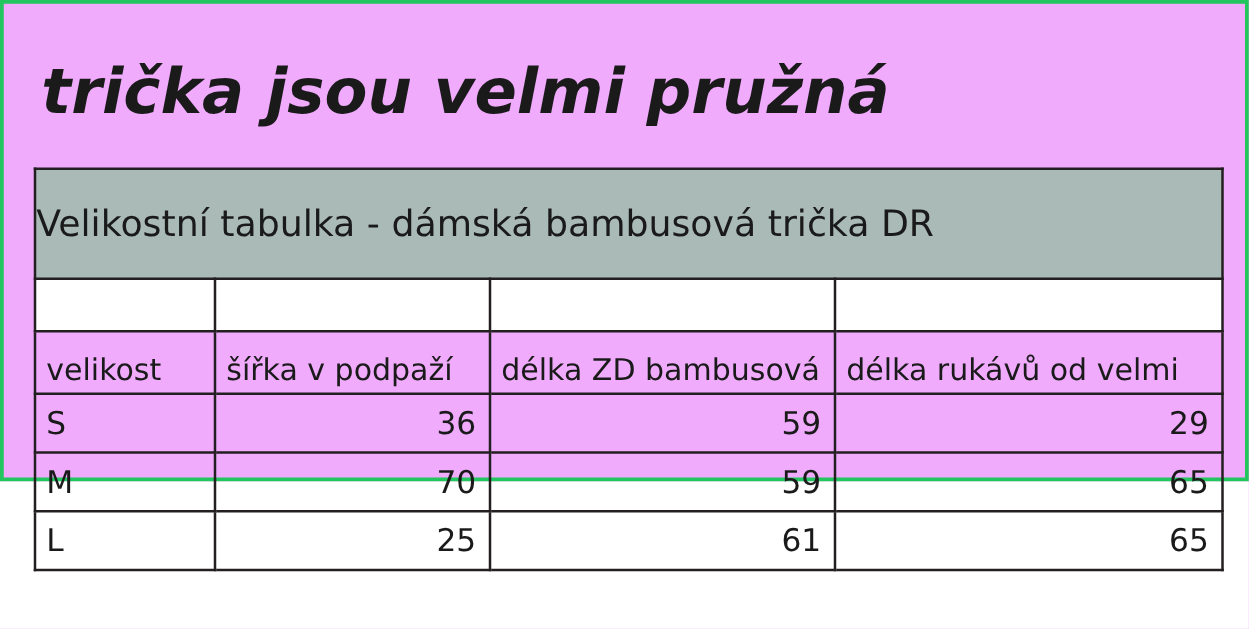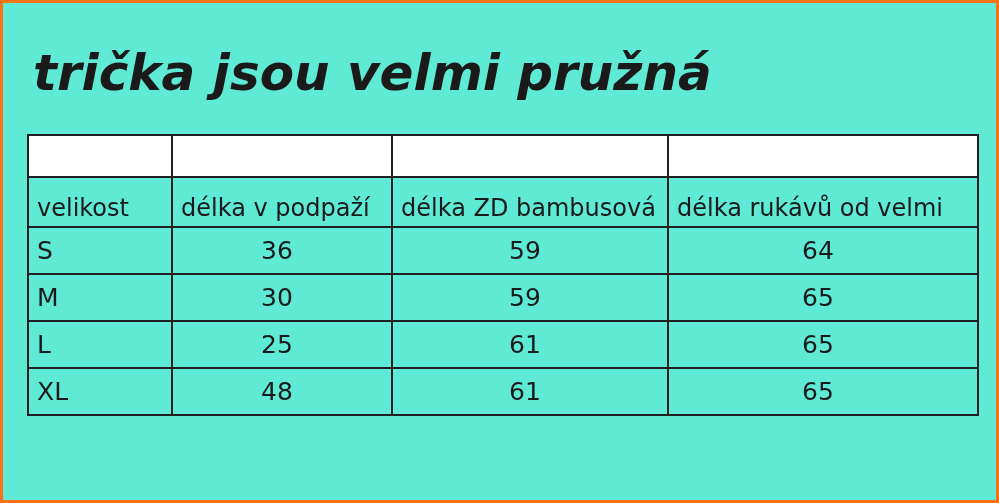"trička jsou velmi pružná" .page { background: #5eead4 -> #f0abfc; border: 3px solid #f97316 -> 3px solid #22c55e; height: 503px -> 385px }
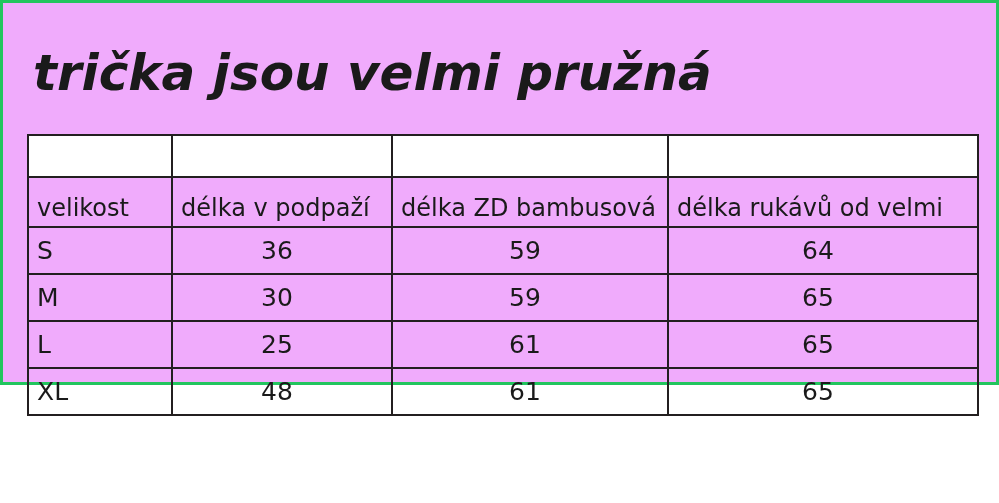"Velikostní tabulka - dámská bambusová" tr { html: none -> <tr> <td>Velikostní tabulka - dámská bambusová trička DR</td> </tr> }
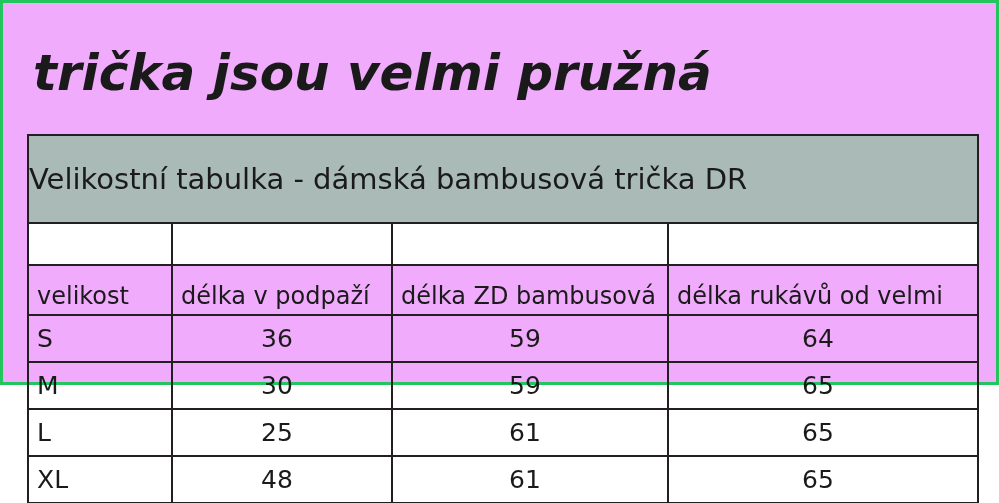"délka v podpaží" td { text: délka -> šířka }
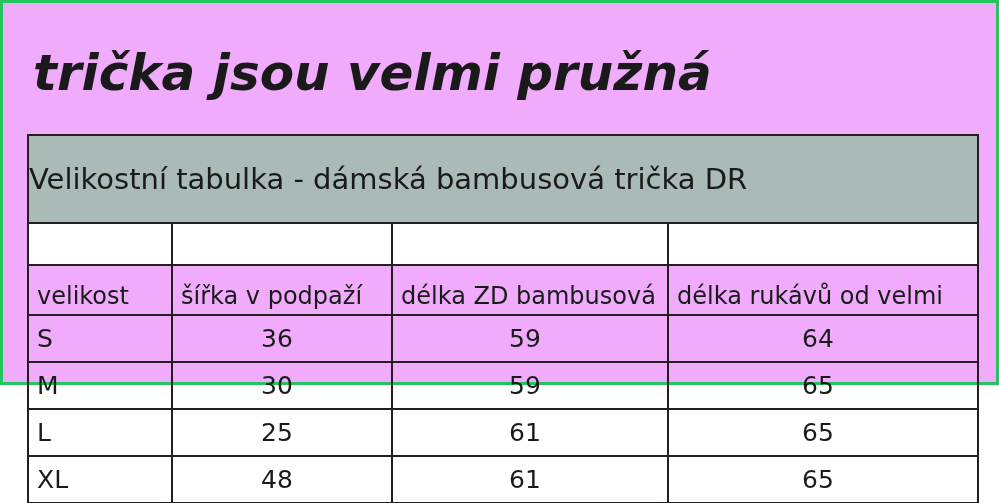"36" .data-row td.num { text-align: center -> right }
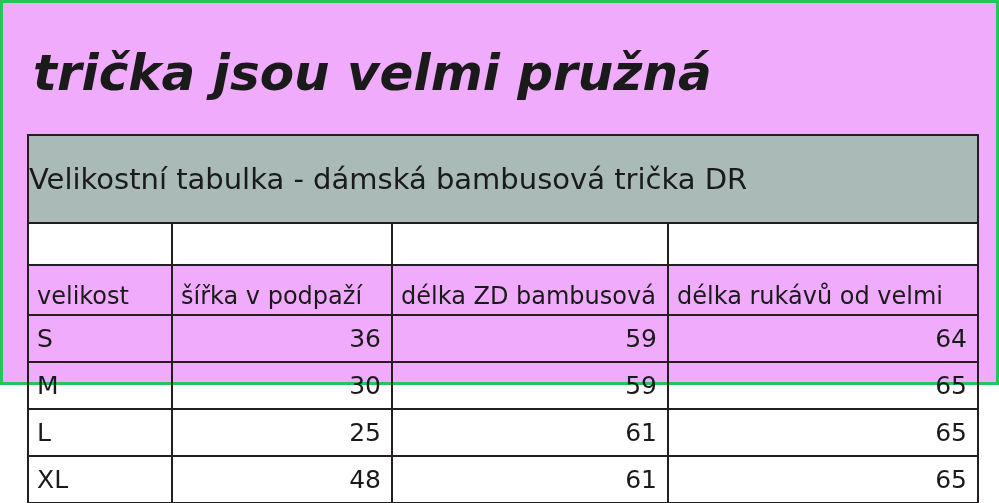"64" td.num { text: 64 -> 29 }
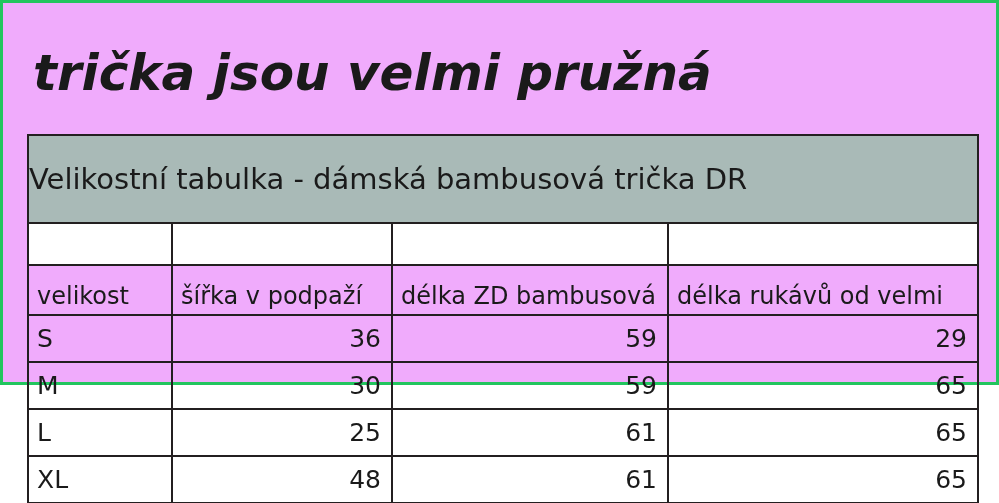"30" td.num { text: 30 -> 70 }
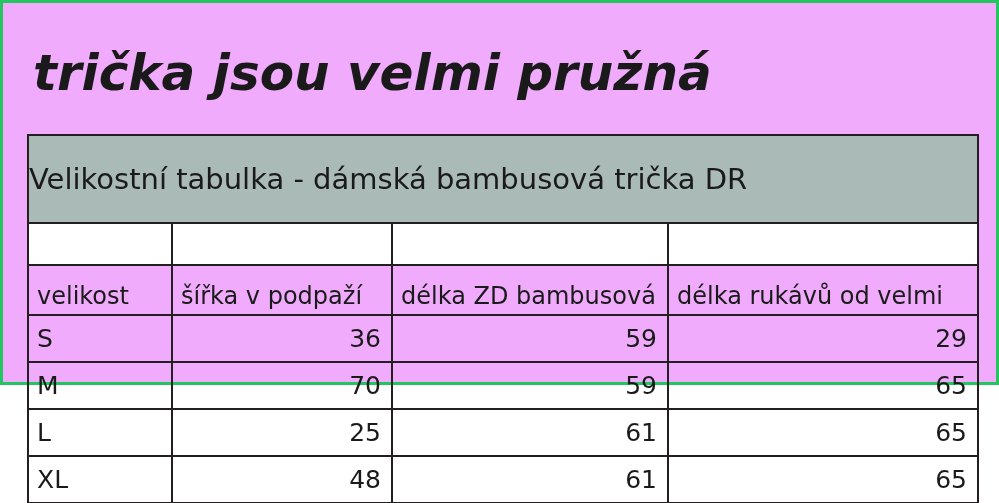"XL" tr.data-row { html: <tr> <td>XL</td> <td>48</td> <td>61</td> <td>65</td> </tr> -> none }
